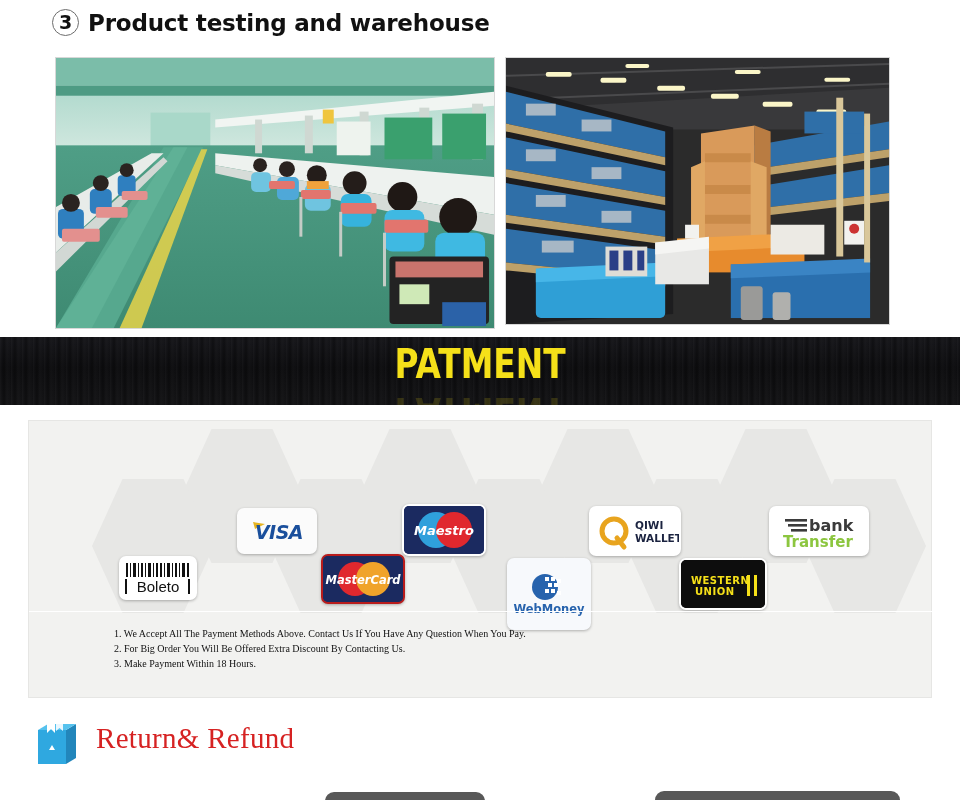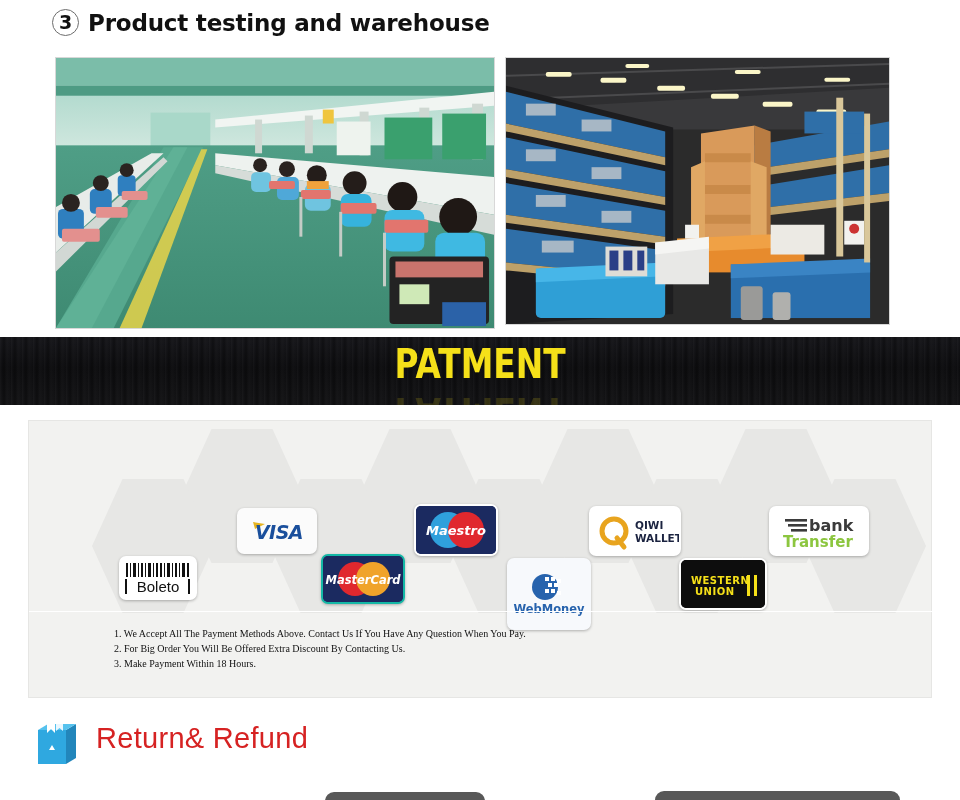"Maestro" div.card { left: 385px -> 373px }
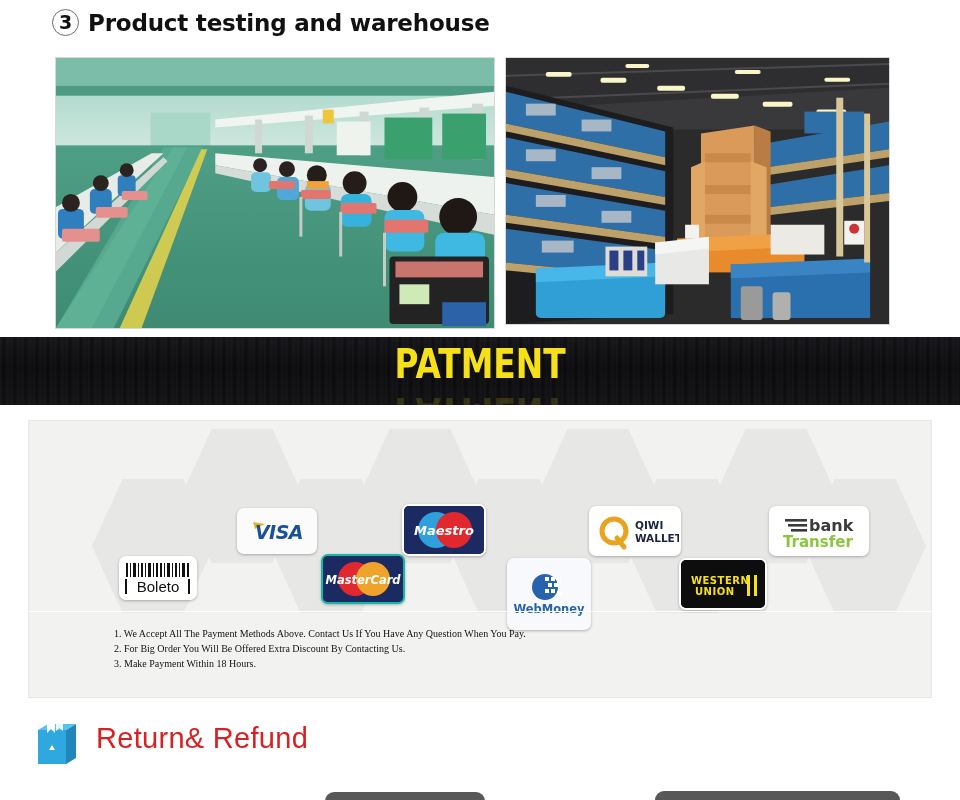"MasterCard" div.card { border: 2px solid #14b8a6 -> 2px solid #b91c1c }
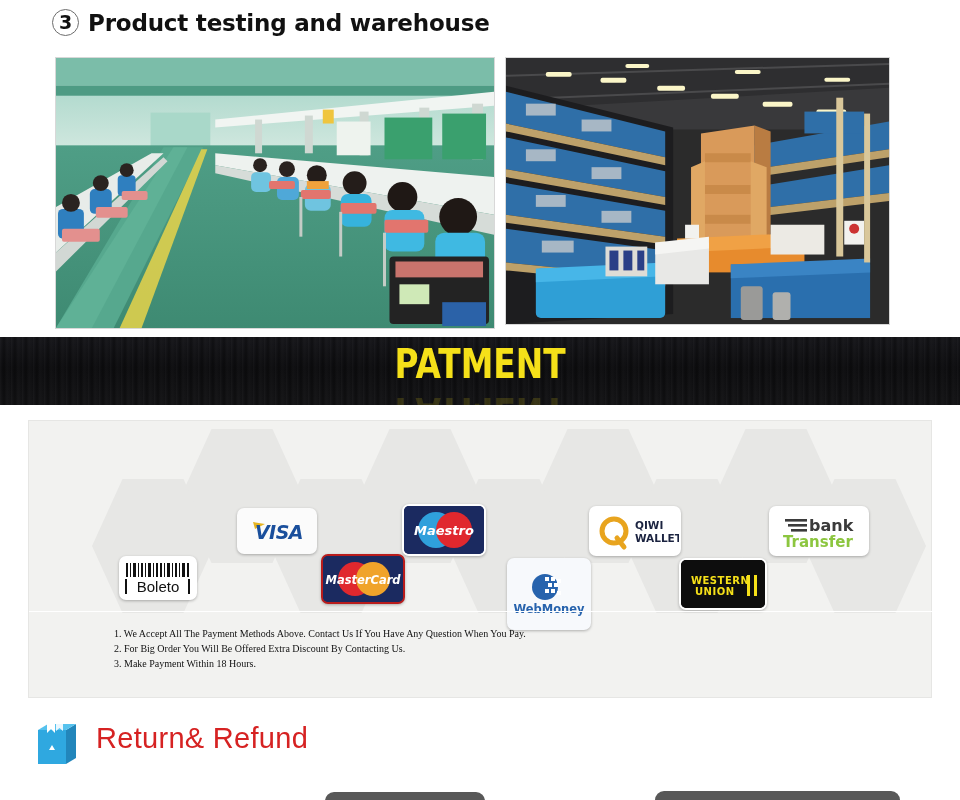"Return& Refund" .refund-title { font-family: Liberation Sans, sans-serif -> Liberation Serif, serif }
